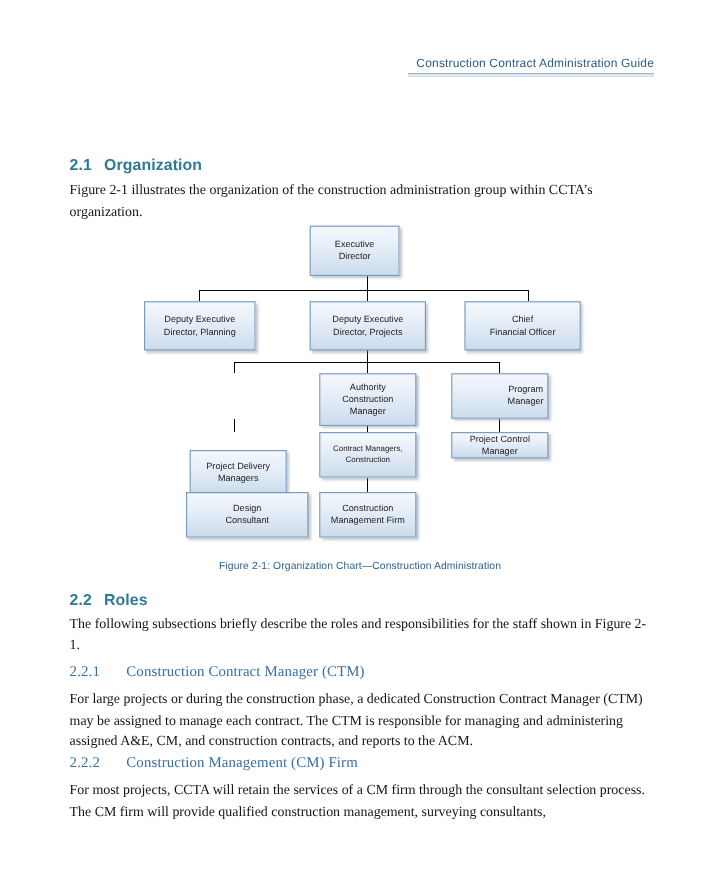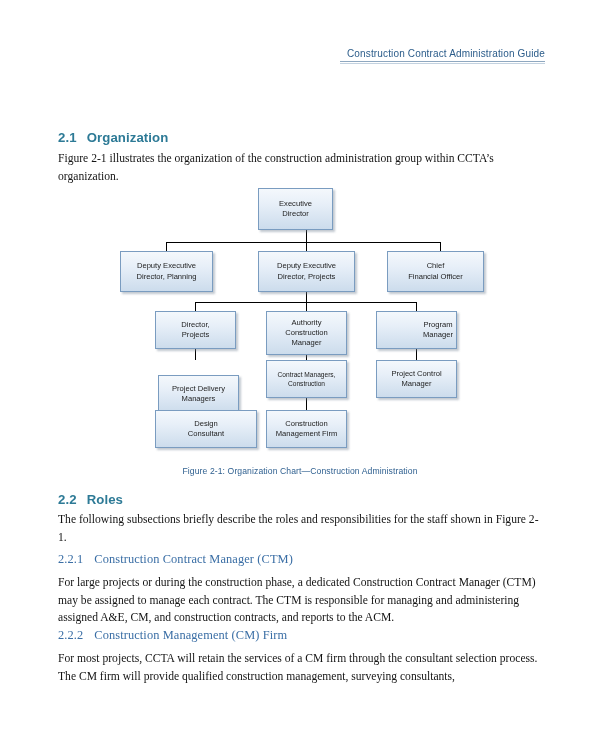"Director," div.node { html: <div> <span>Director, Projects</span> </div> -> none }
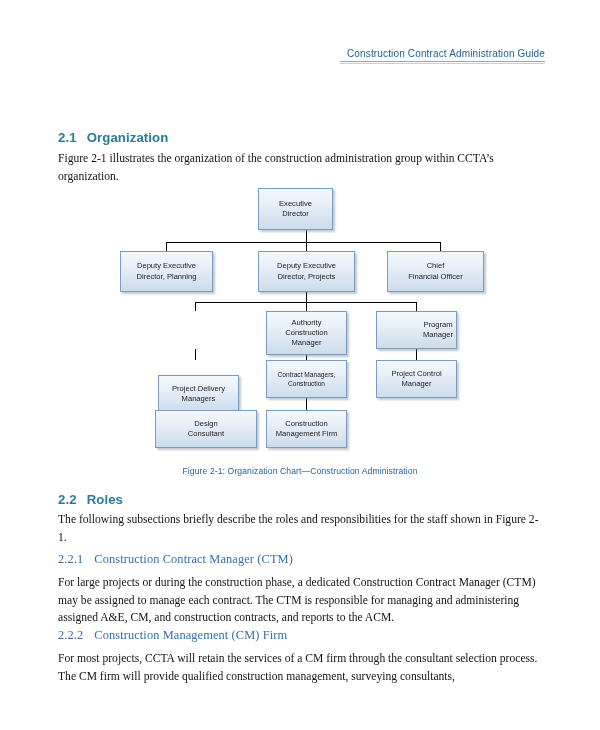"Project Control" div.node { height: 38px -> 22px }
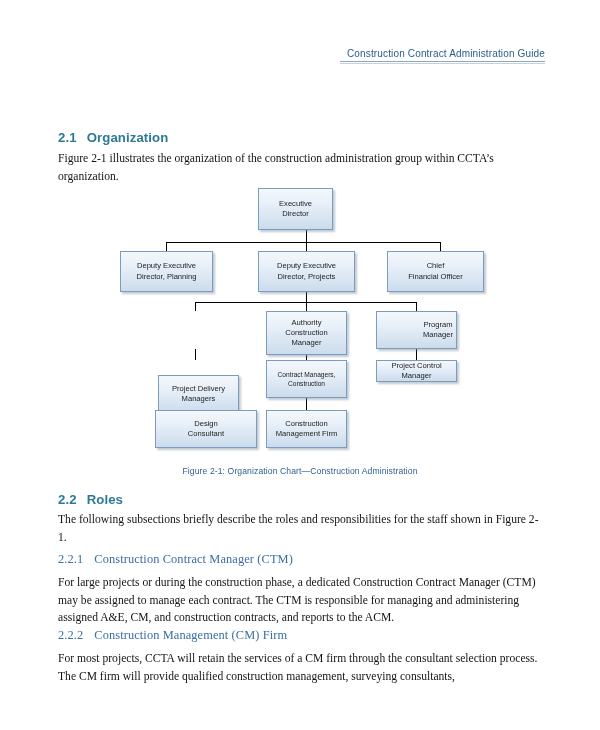"2.2.1" .h3 .num { margin-right: 11px -> 22px }
